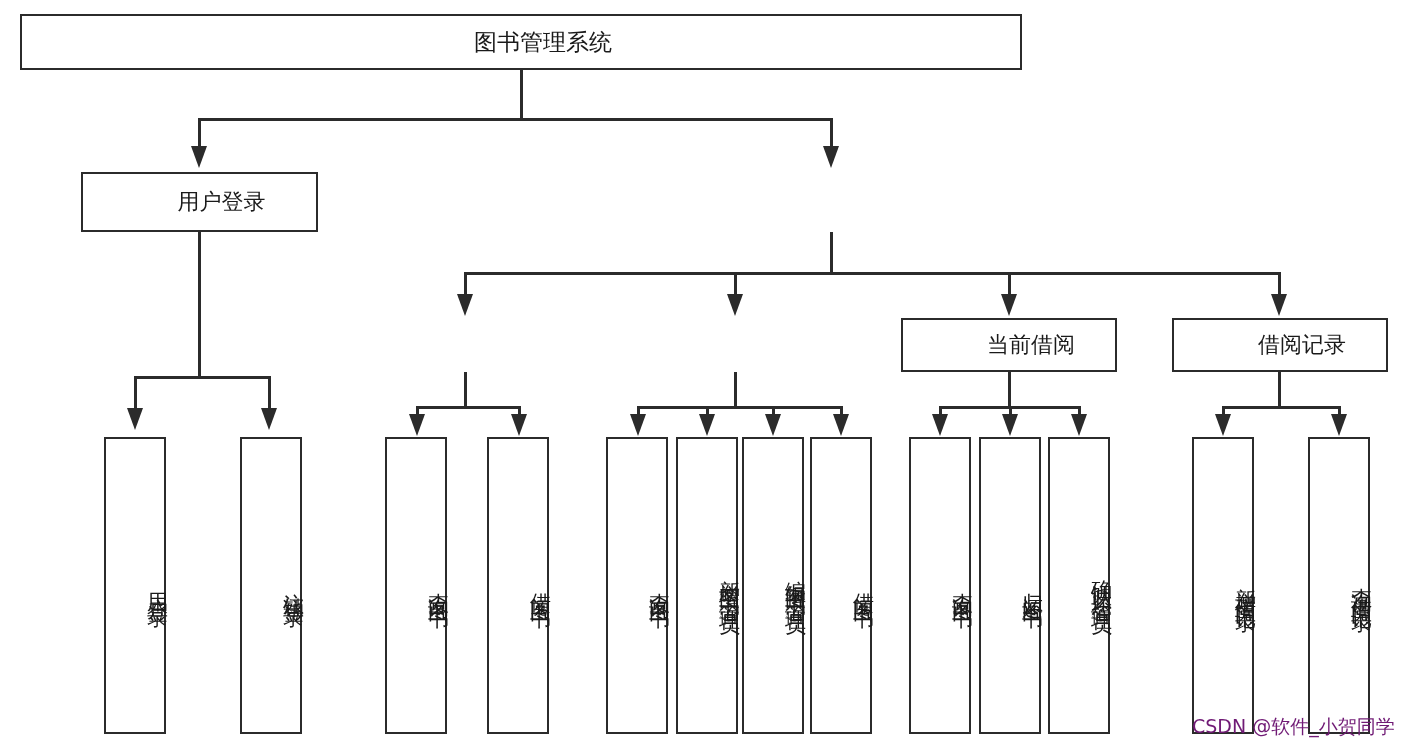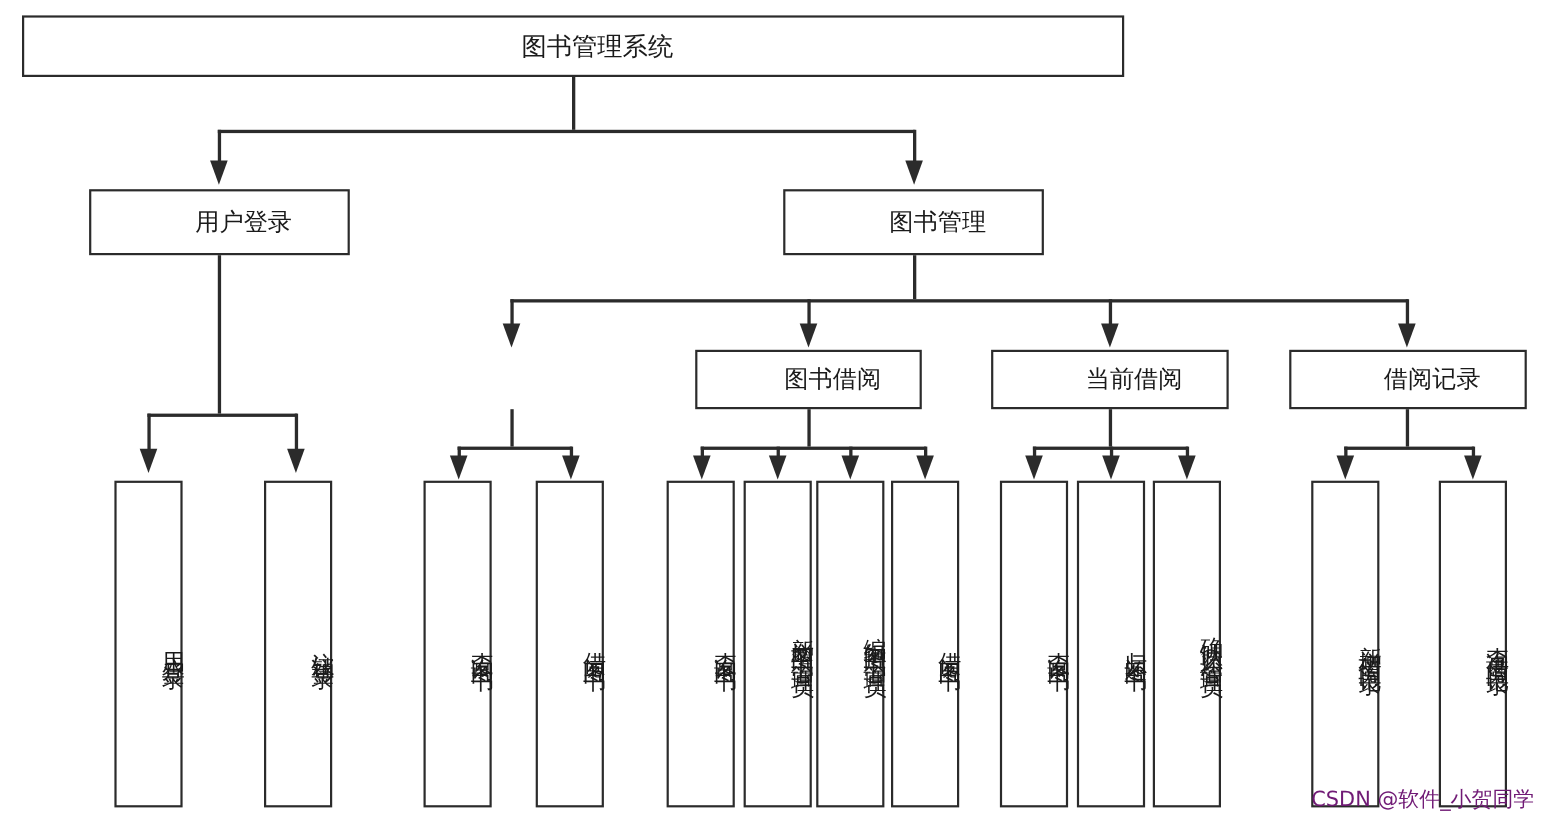"图书管理" div.node { html: <div> <span>图书管理</span> </div> -> none }
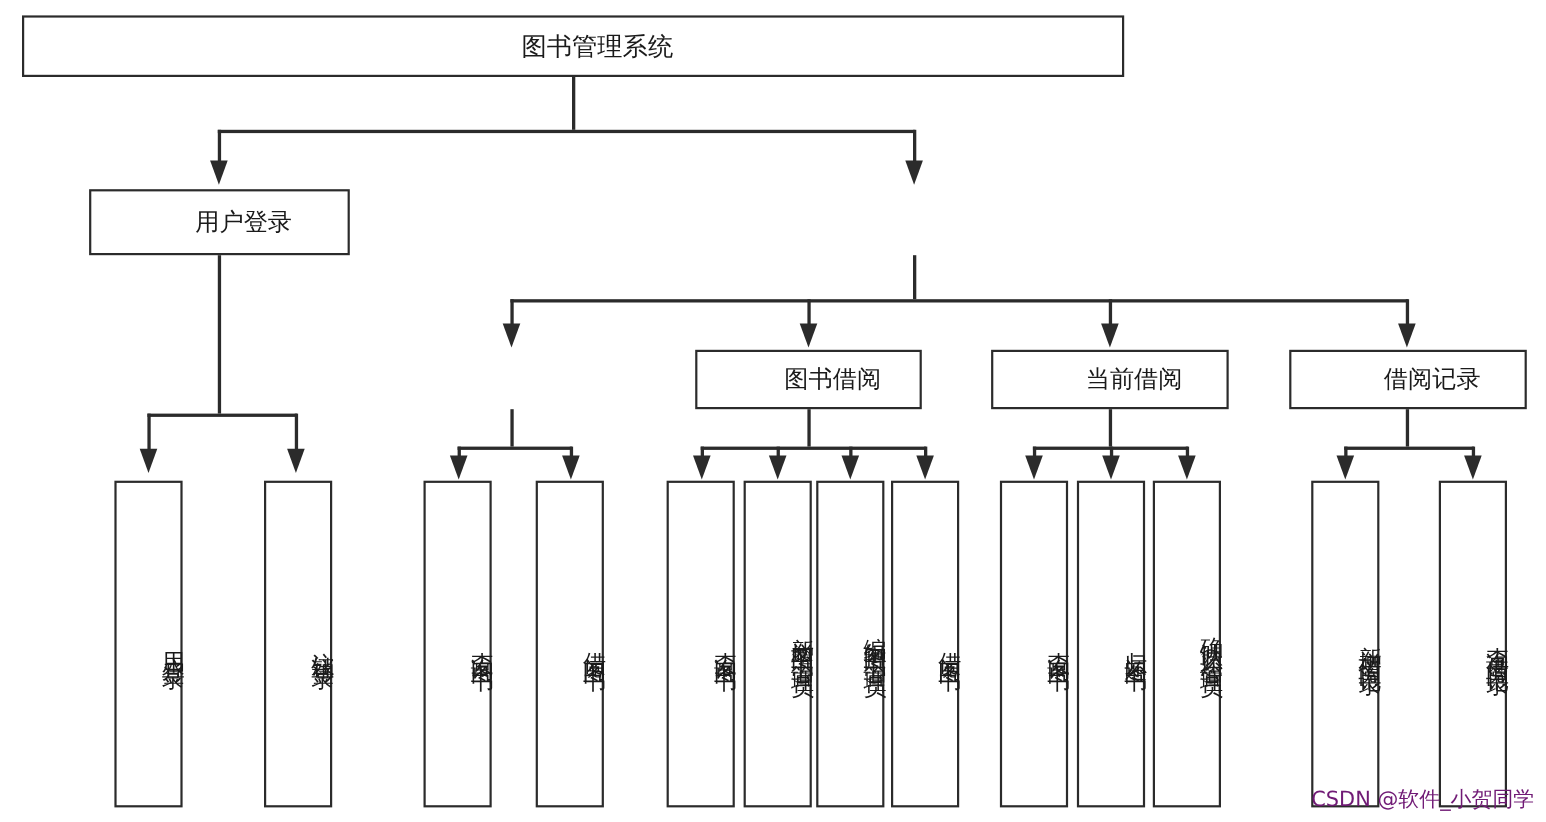"图书借阅" div.node { html: <div> <span>图书借阅</span> </div> -> none }
